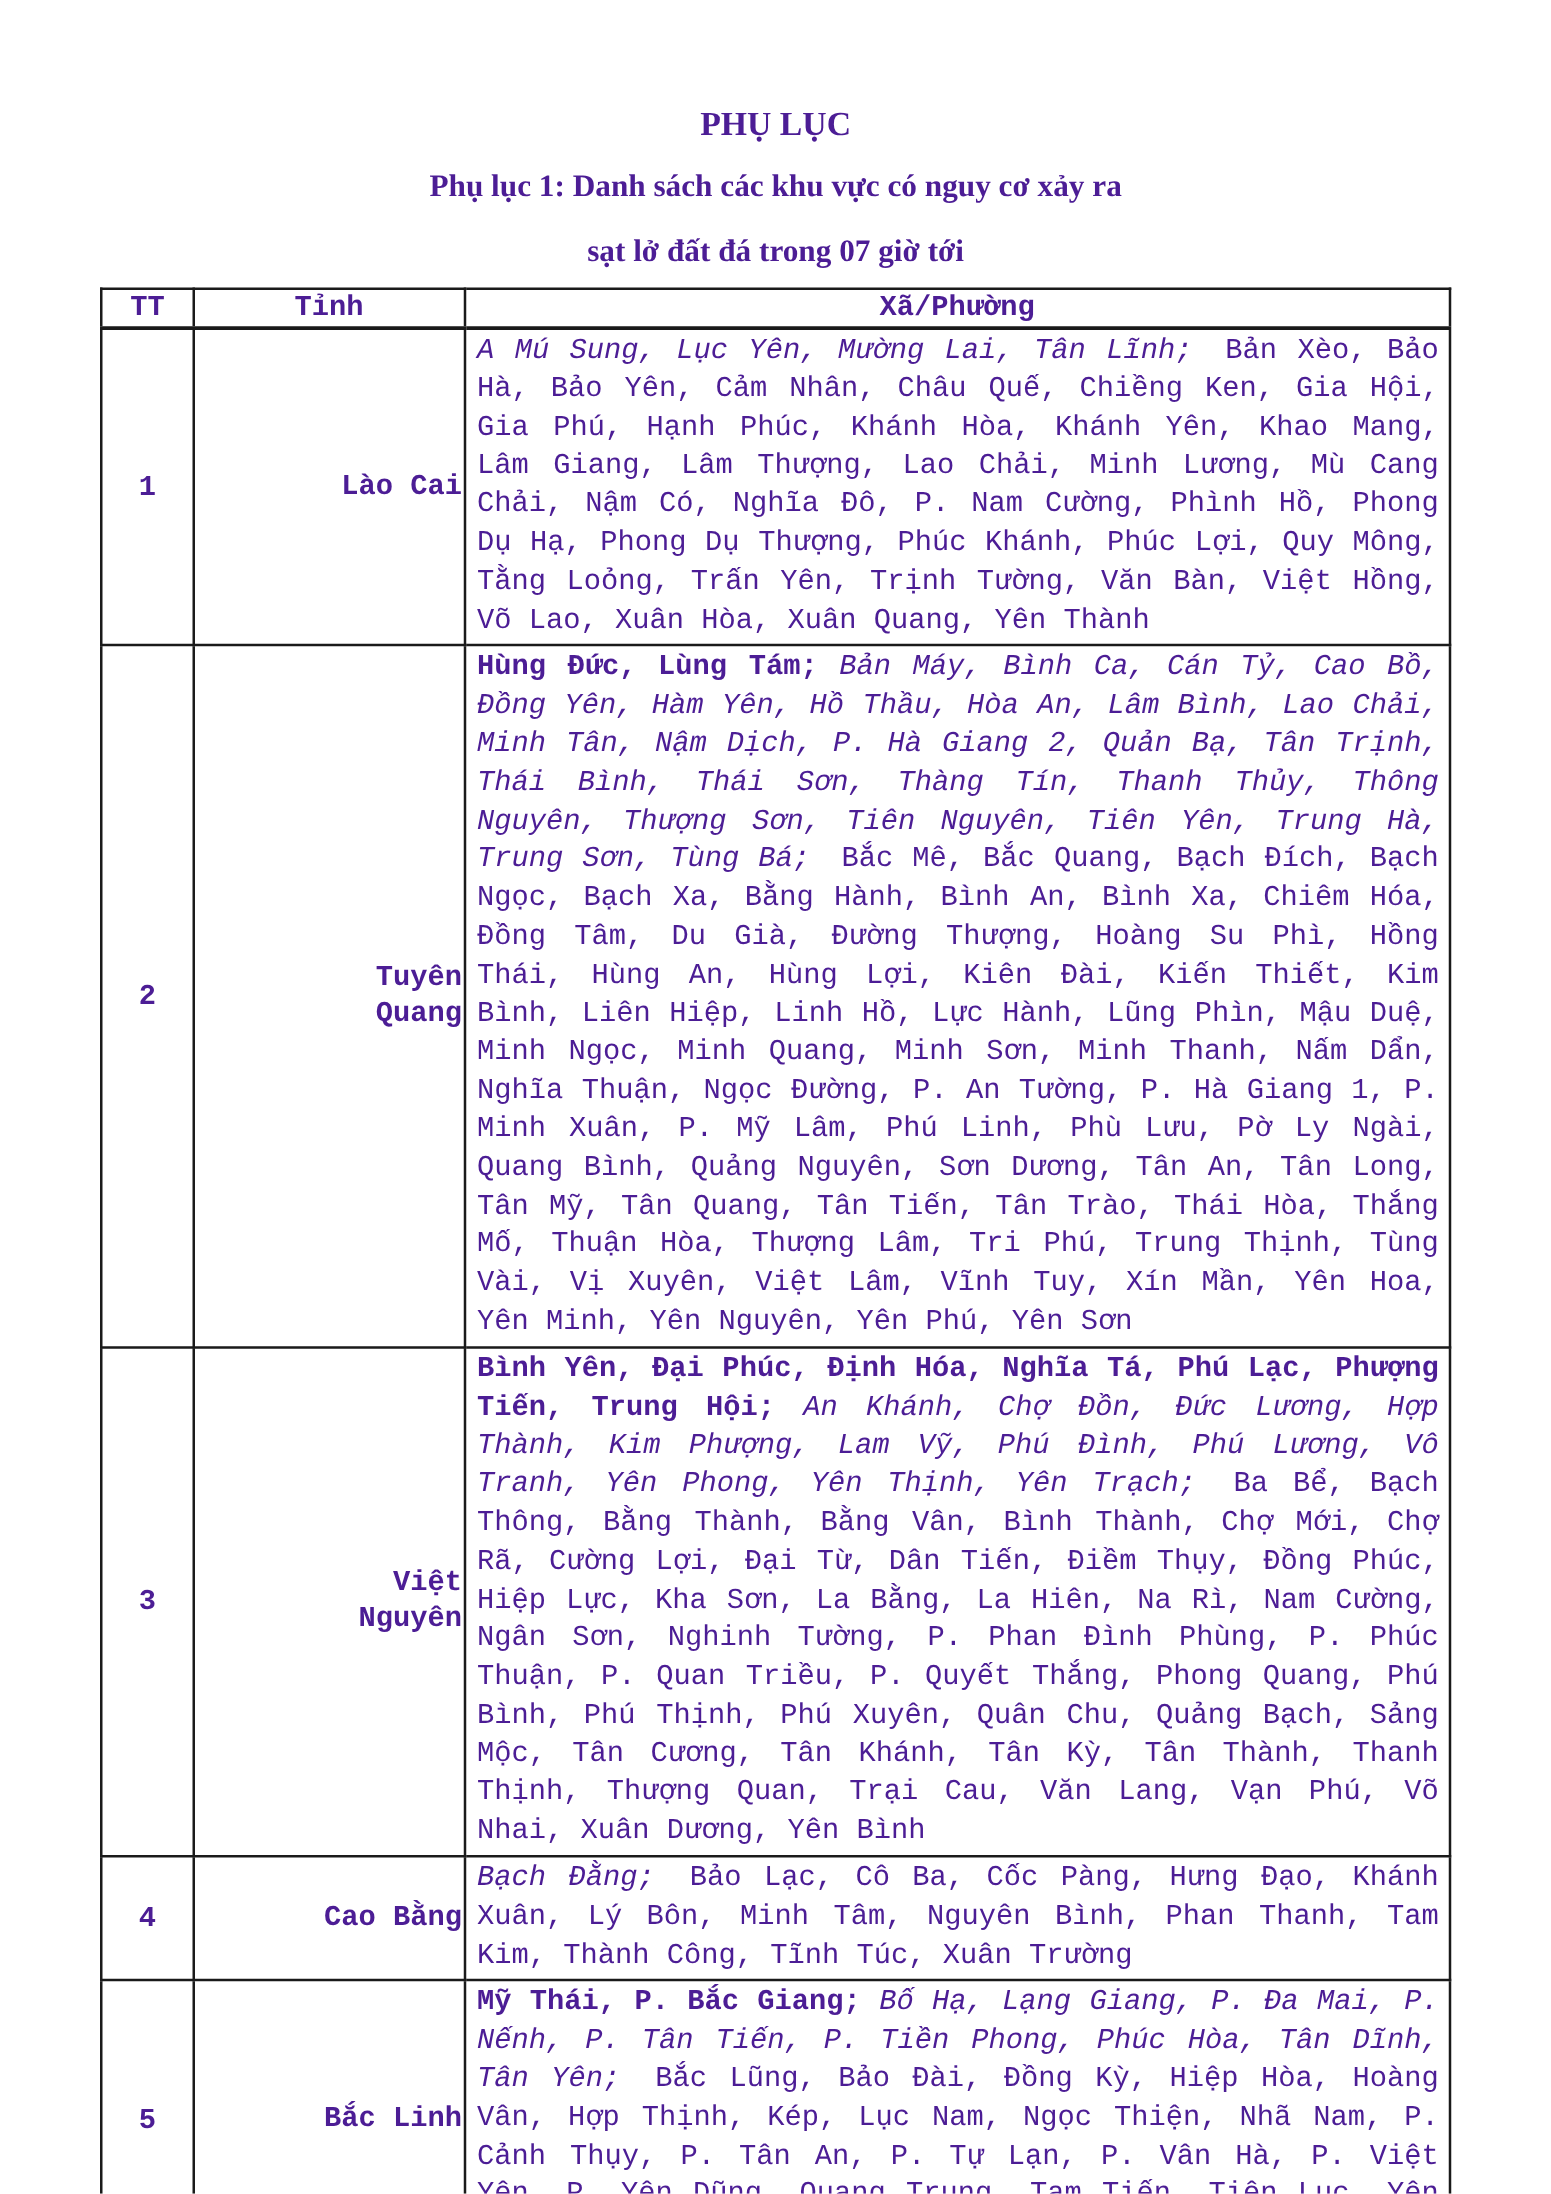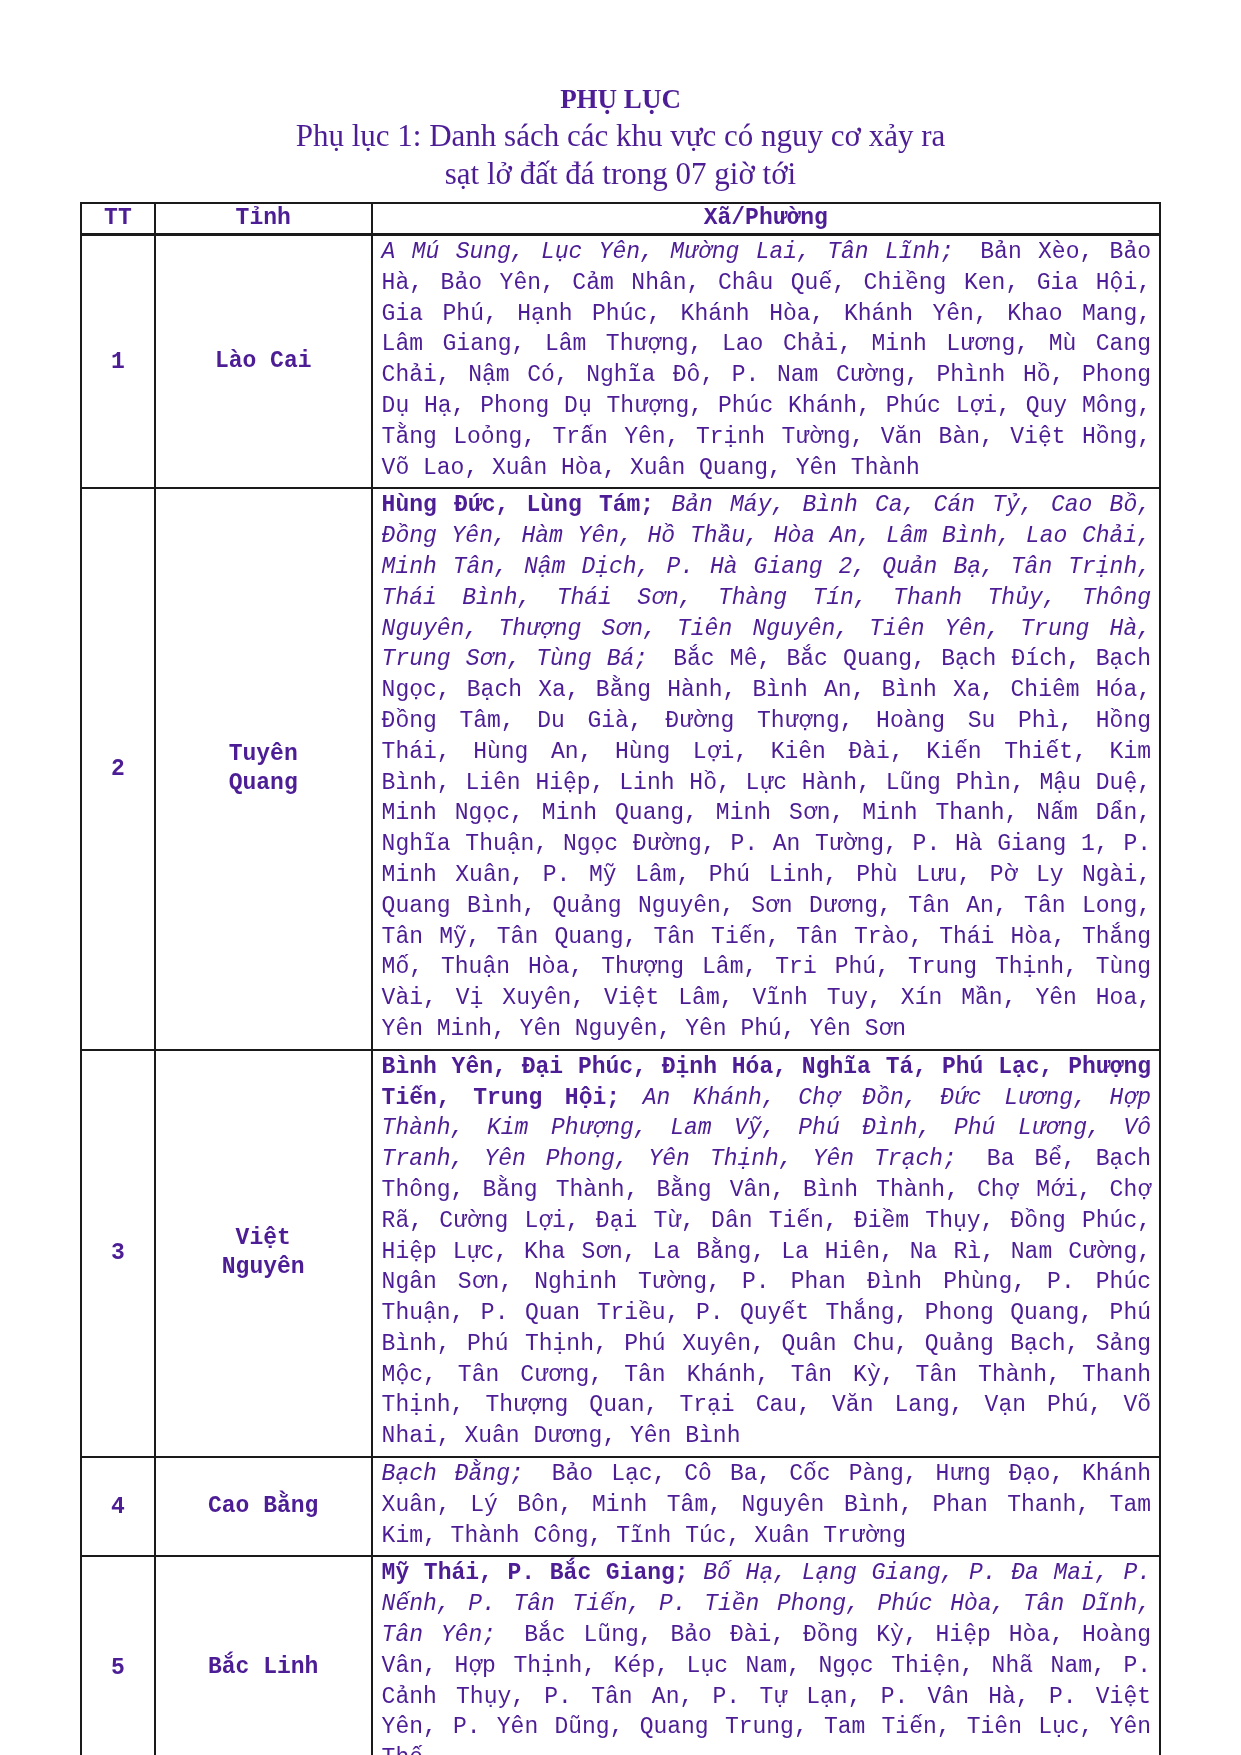"Phụ lục 1: Danh sách" .doc-subtitle { font-size: 31px -> 25px; font-weight: normal -> bold; margin: 2px 0 0 0 -> 16px 0 0 0 }
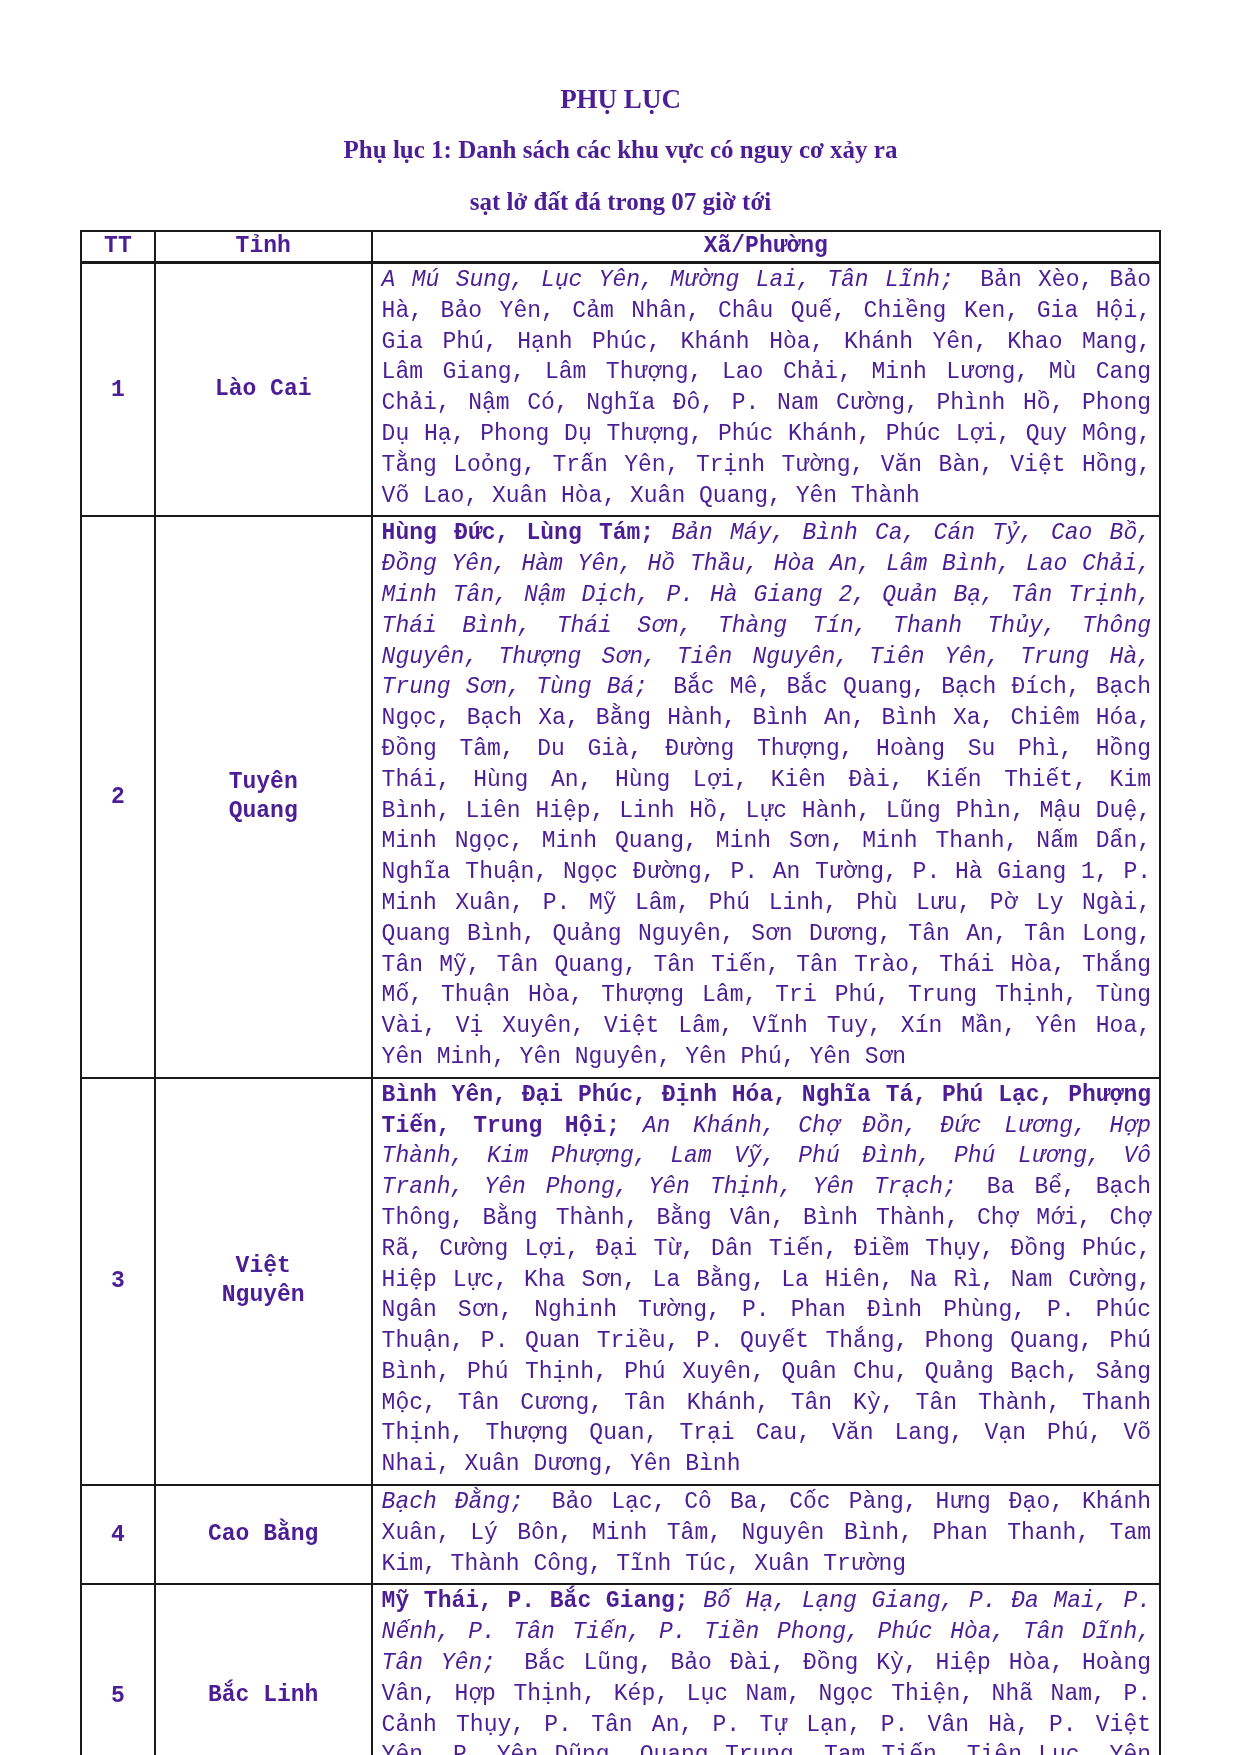"Lào Cai" td.cell-prov { text-align: center -> right }
